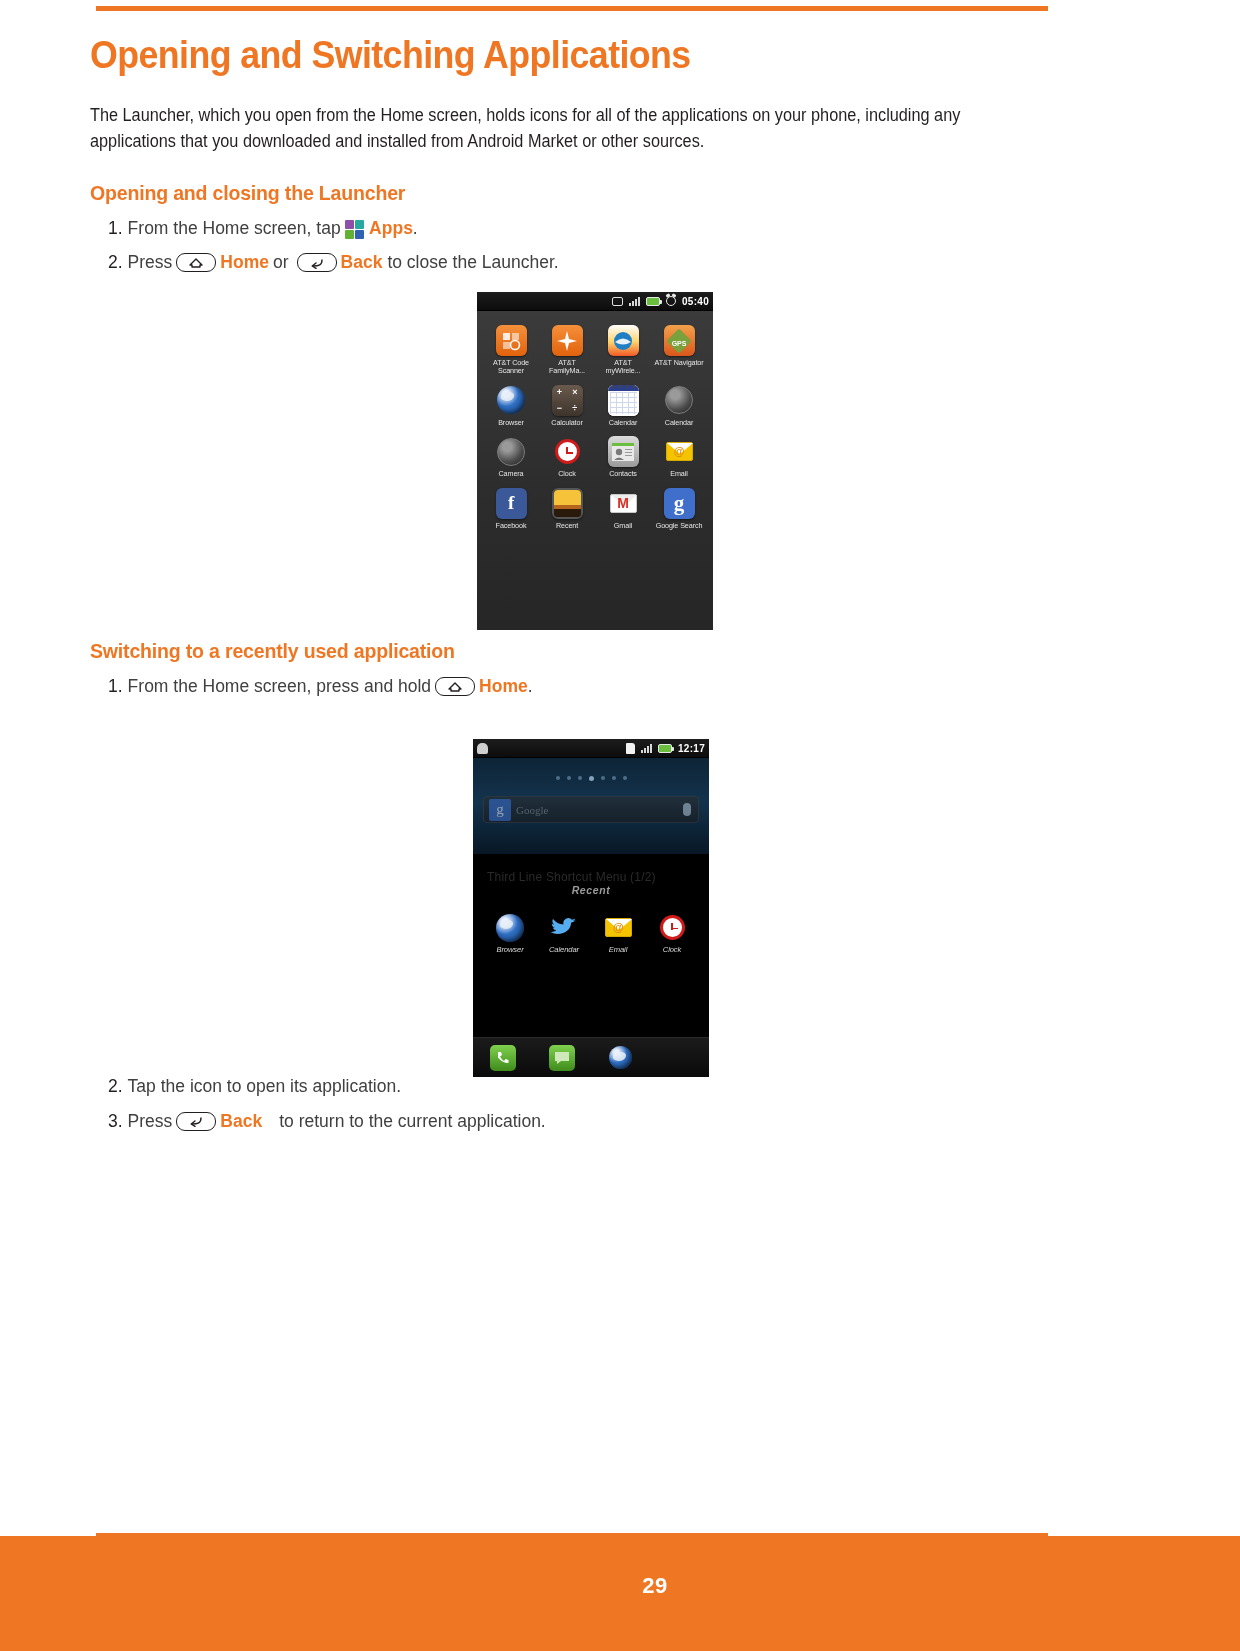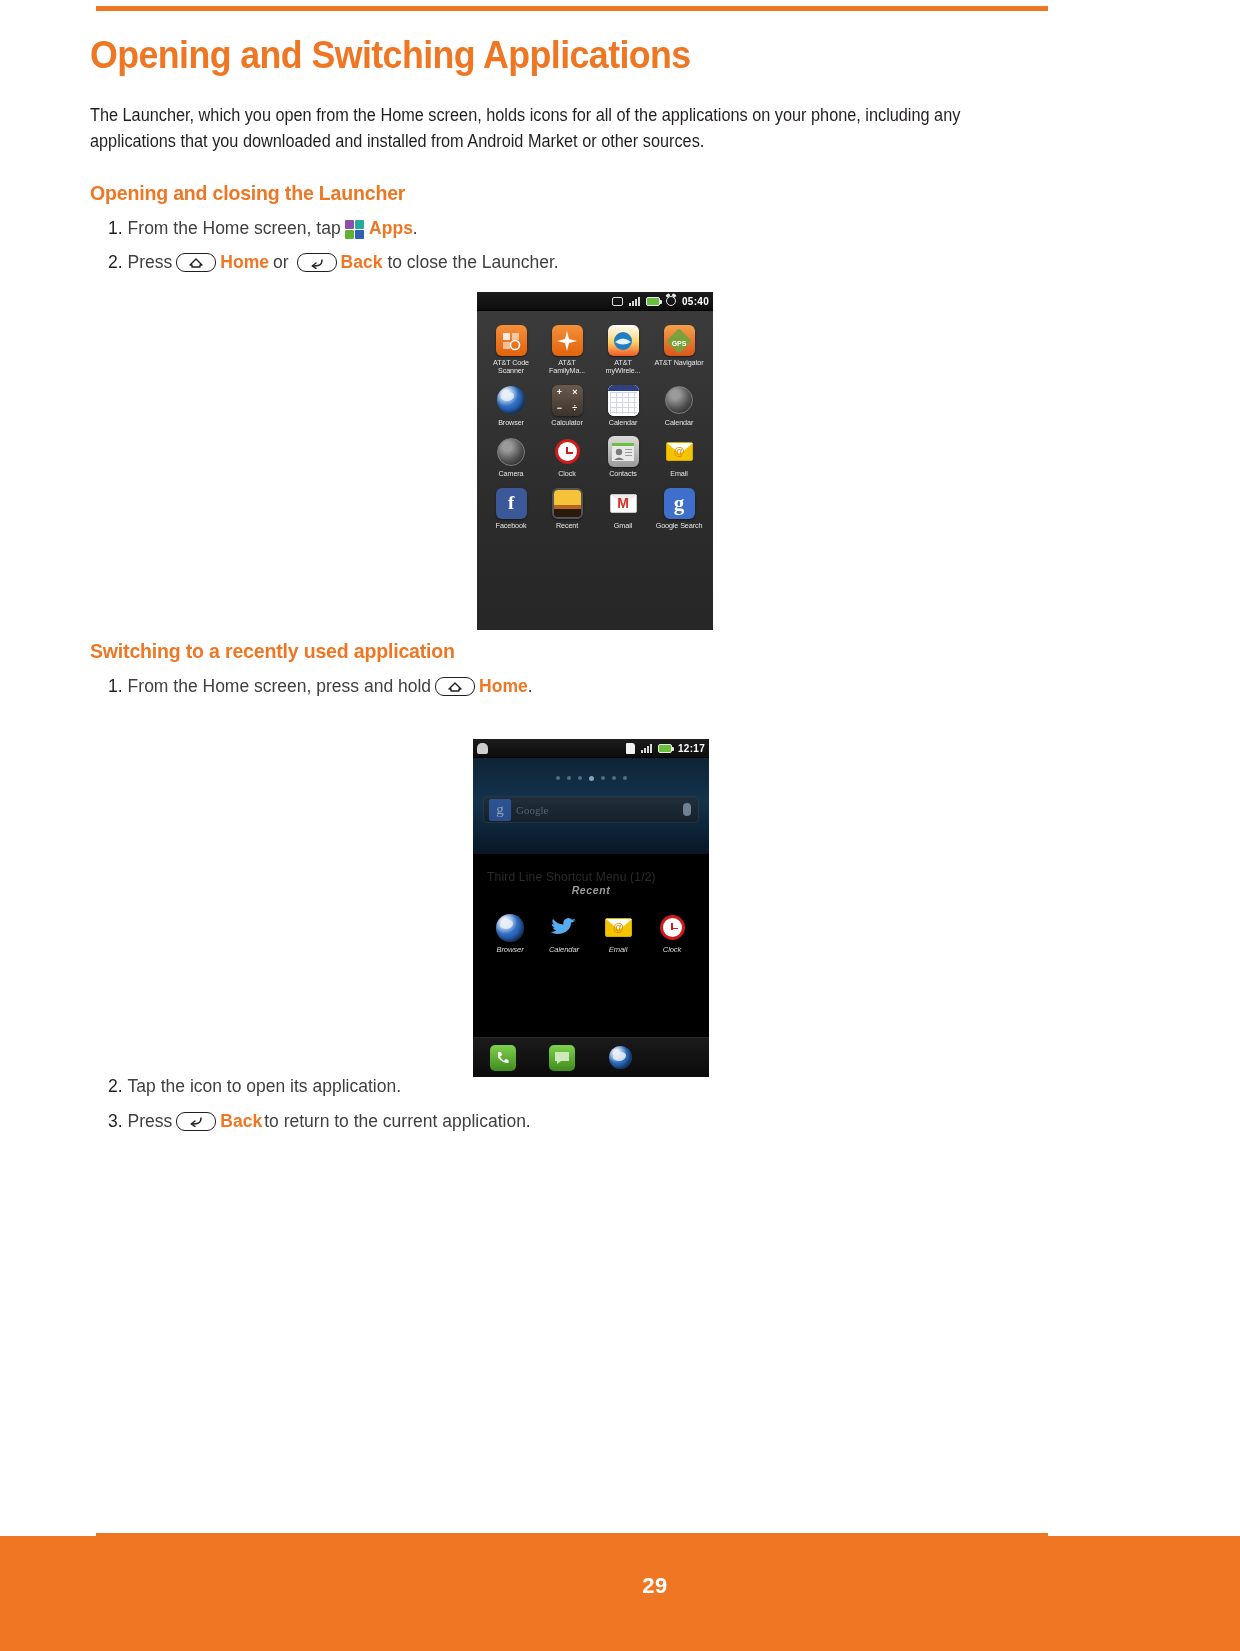"to return to the current" span.plain { margin-left: 2px -> 17px }
